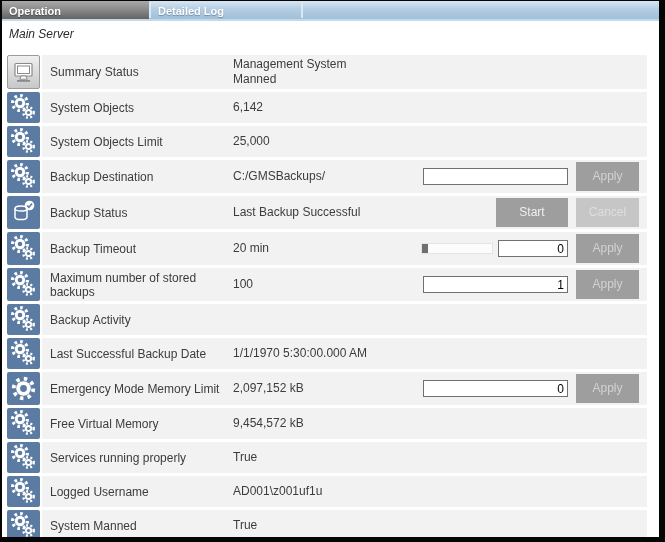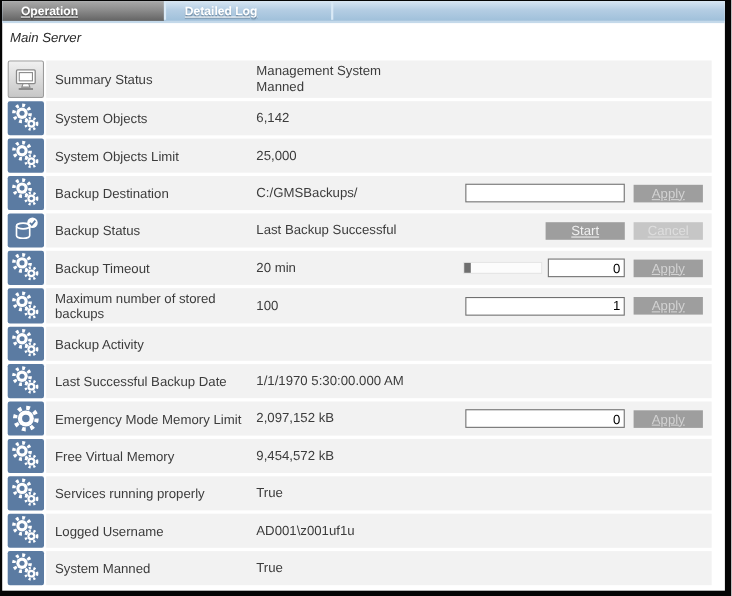"Operation" .tab { padding-left: 17px -> 7px; text-decoration: underline -> none }
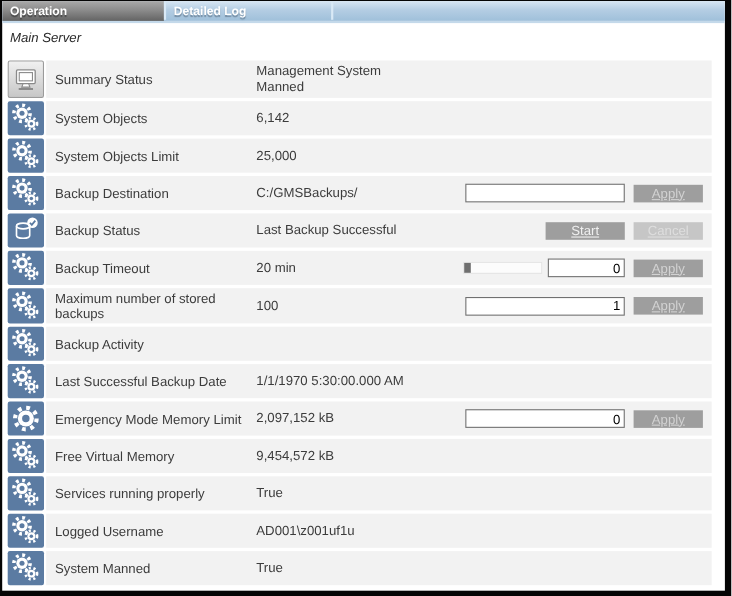"Apply" .btn { height: 16px -> 29px; text-decoration: underline -> none }
